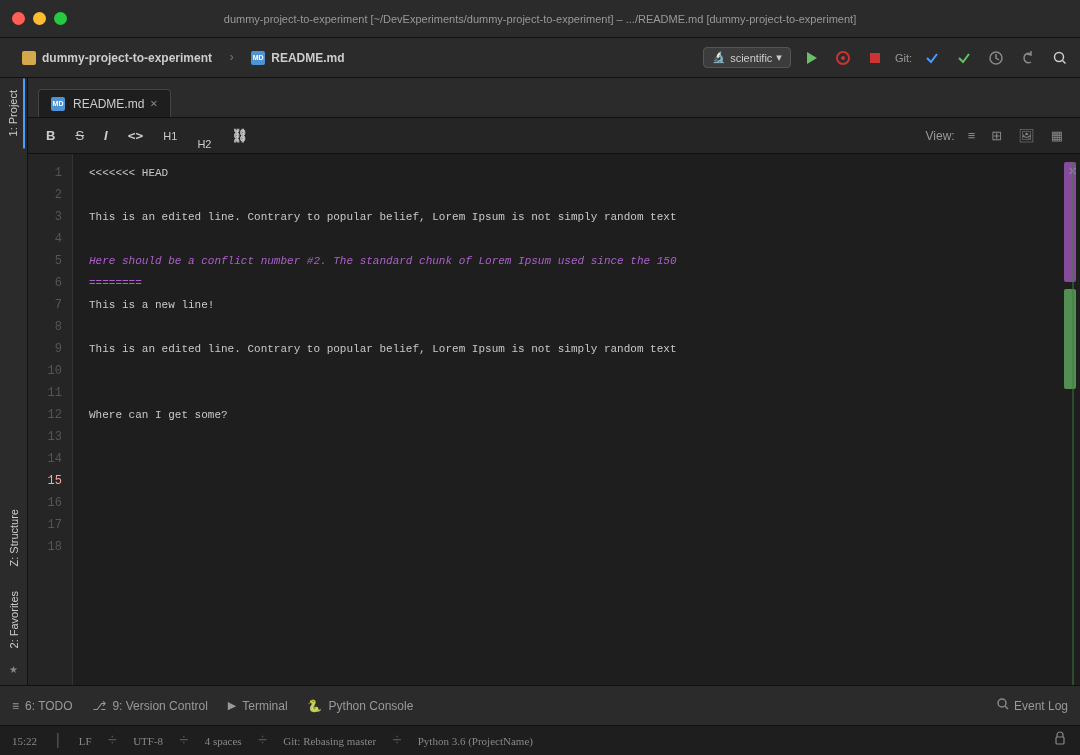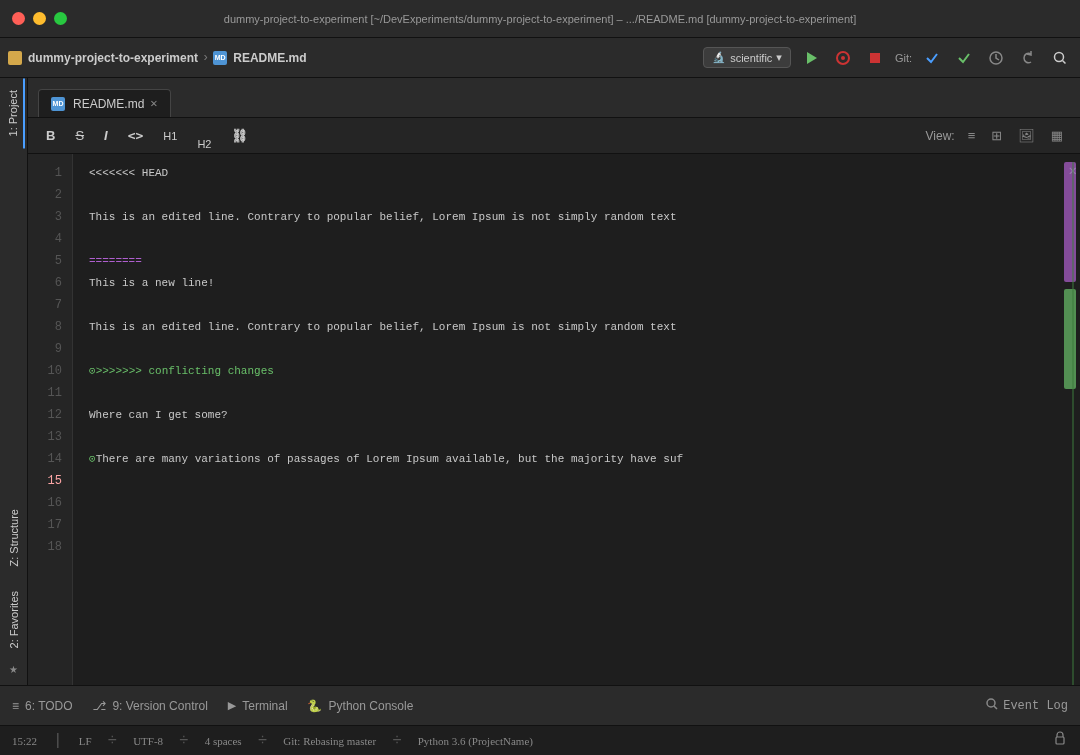"dummy-project-to-experiment" .breadcrumb { gap: 4px -> 16px; margin-left: none -> 14px }
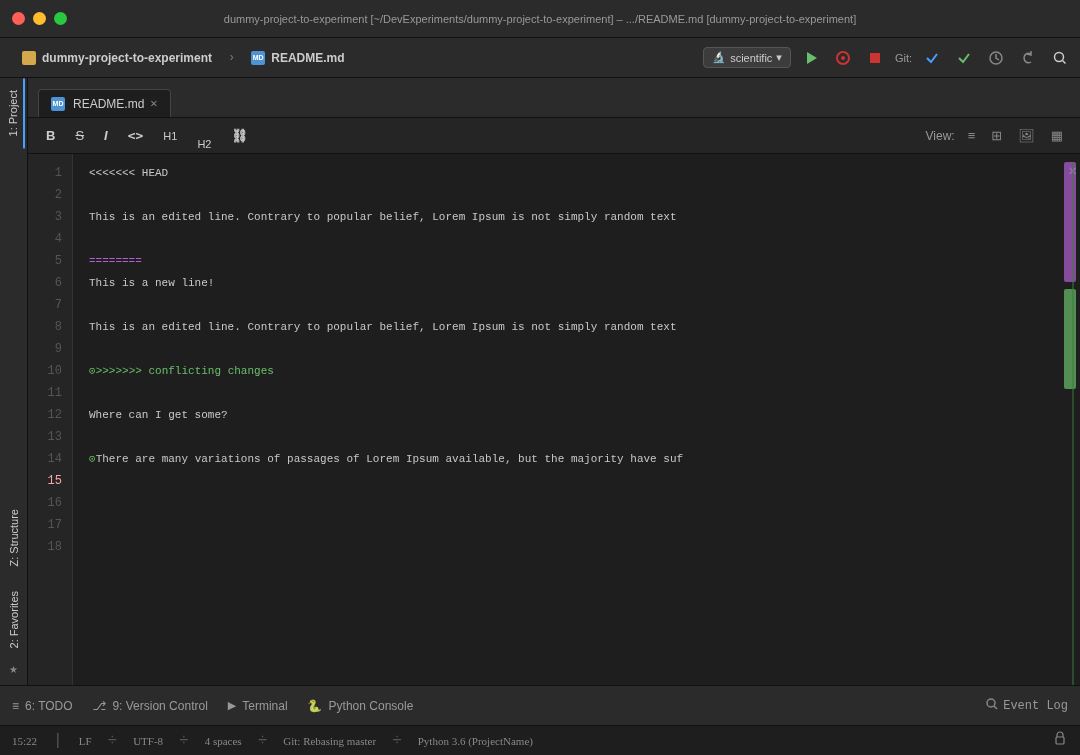"Here should be a conflict" span.code-line { html: none -> <span>Here should be a conflict number #2. The standard chunk of Lorem Ipsum used since the 150</span> }
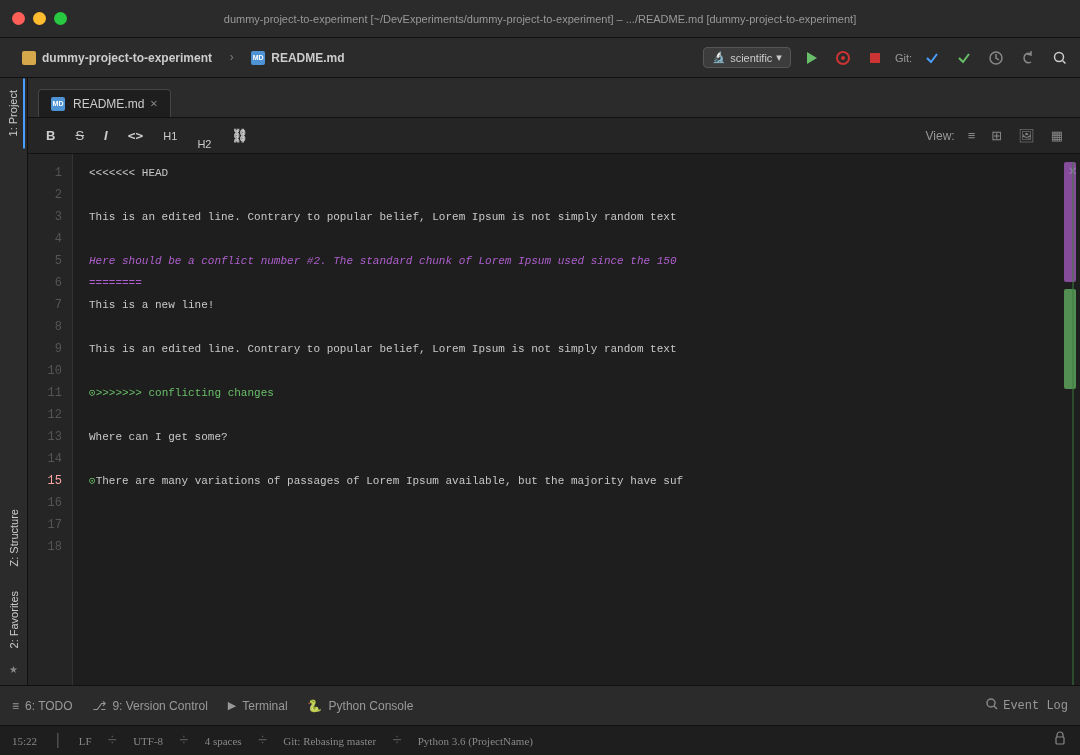"⊙>>>>>>> conflicting changes" span.code-line { html: <span><span>⊙</span><span>&gt;&gt;&gt;&gt;&gt;&gt;&gt; conflicting changes</span></span> -> none }
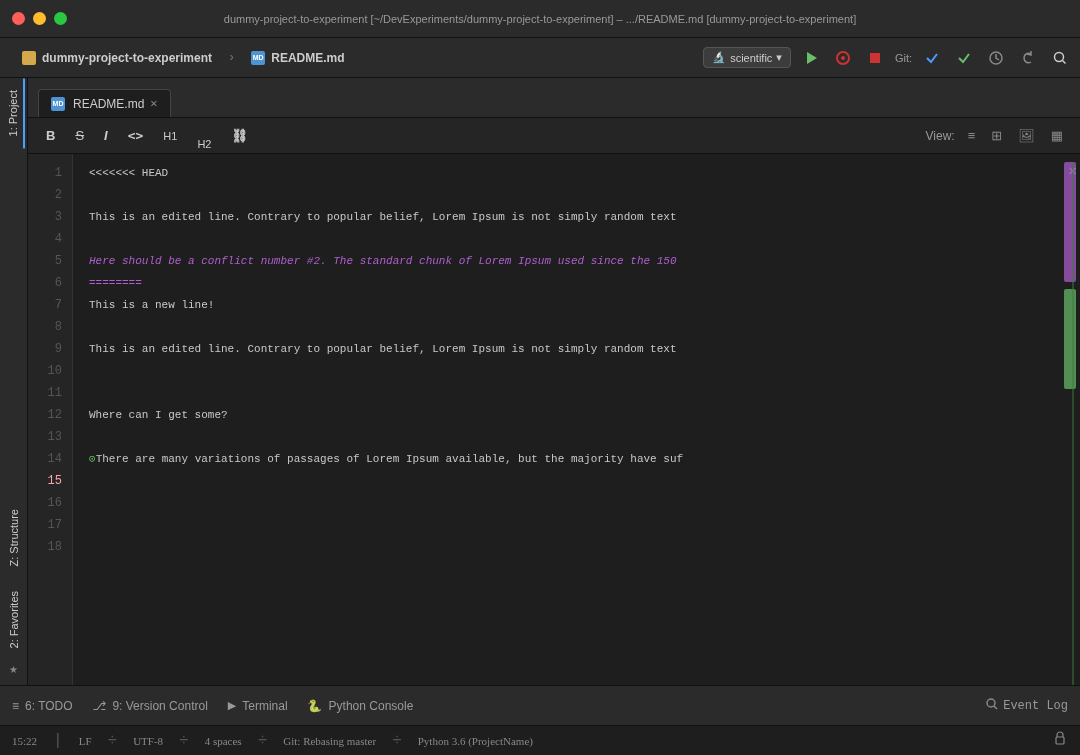"⊙There are many variations of" span.code-line { html: <span><span>⊙</span>There are many variations of passages of Lorem Ipsum available, but the majority have suf</span> -> none }
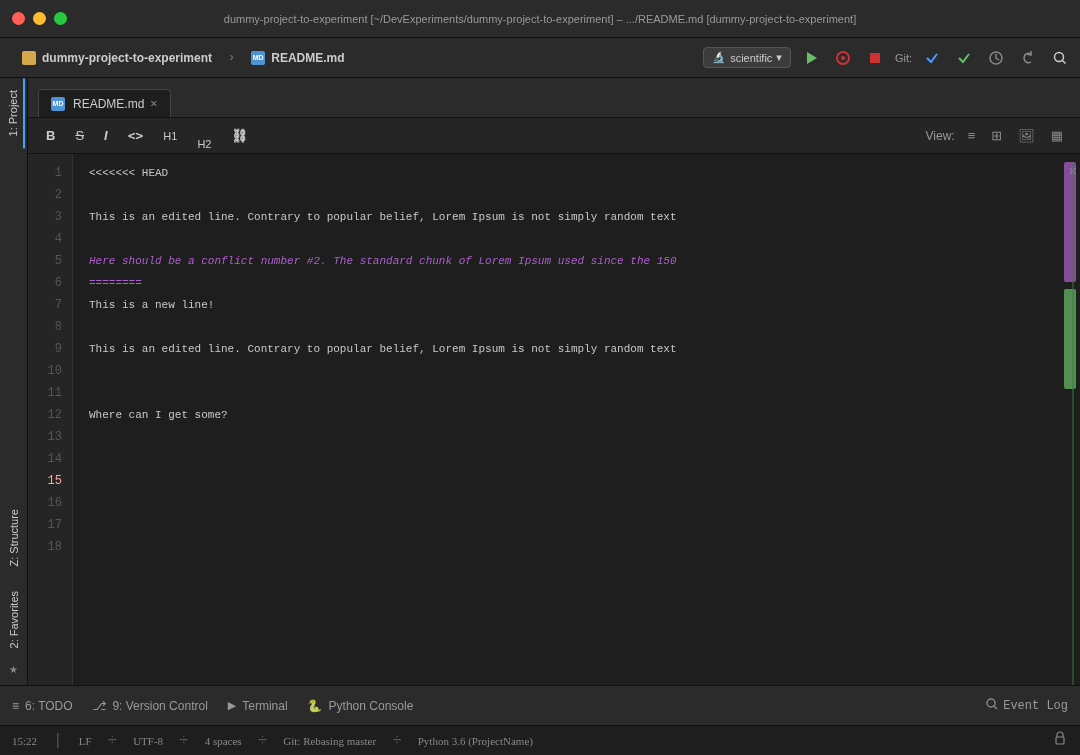"Event Log" .event-log-btn { font-family: Liberation Mono, monospace -> Liberation Sans, sans-serif }
